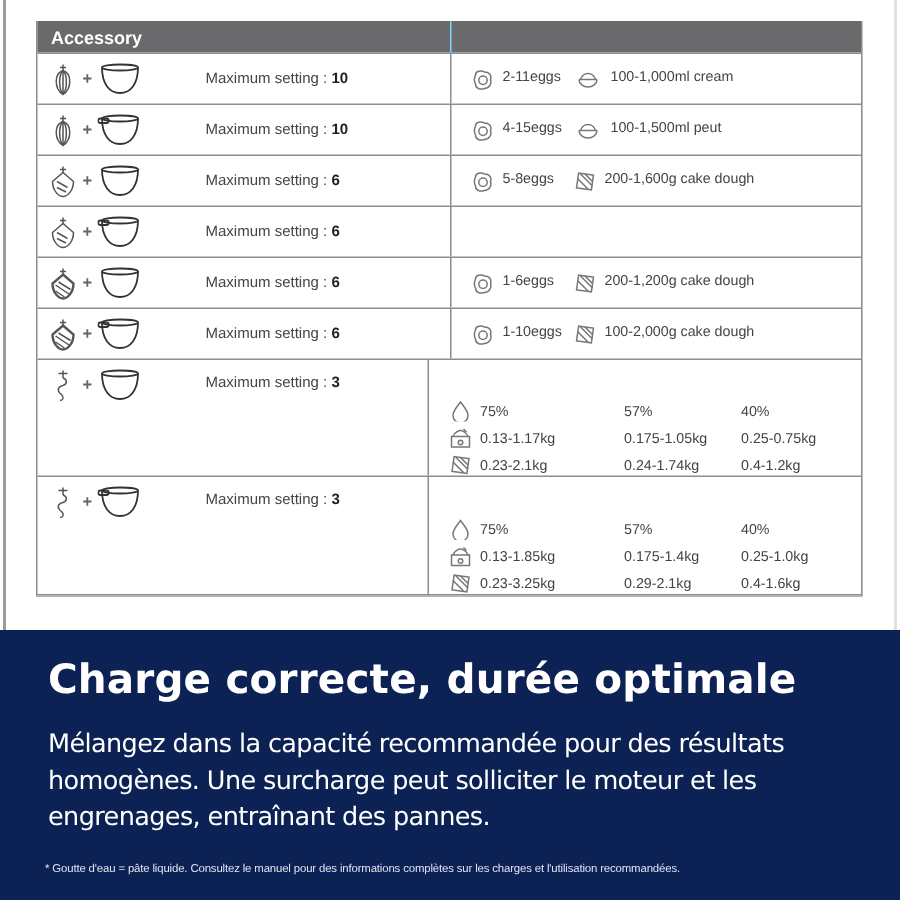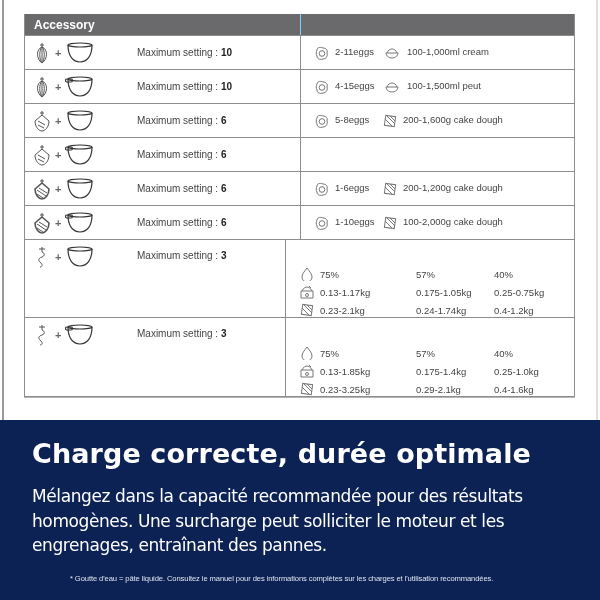"* Goutte d'eau = pâte" .band p.note { margin-left: 40px -> none }
